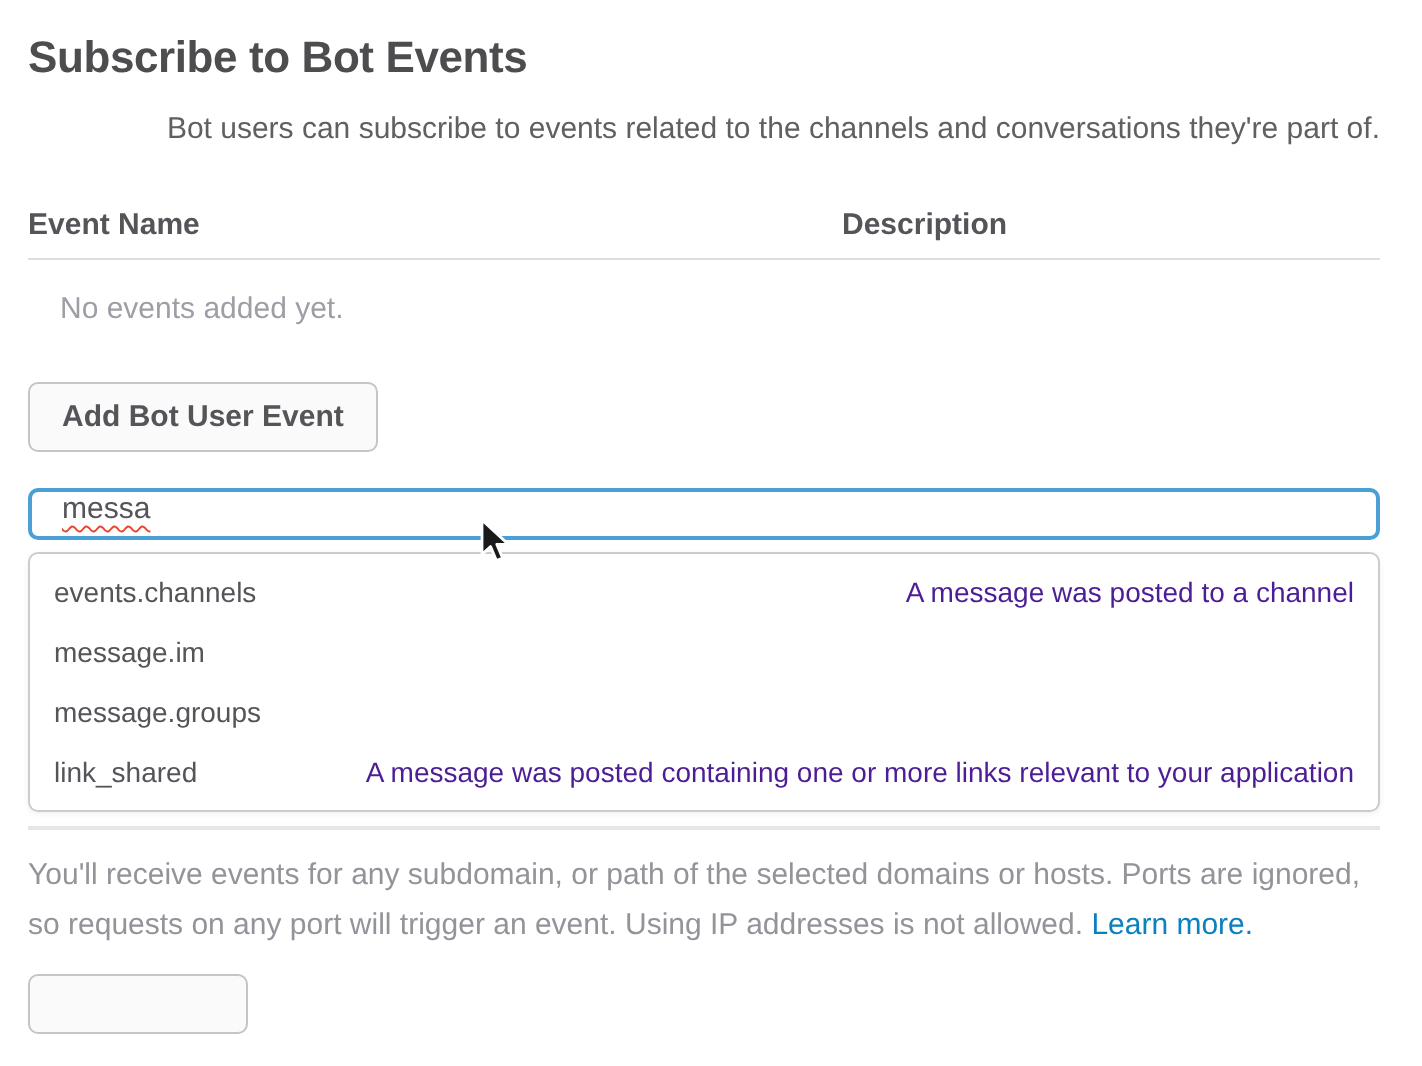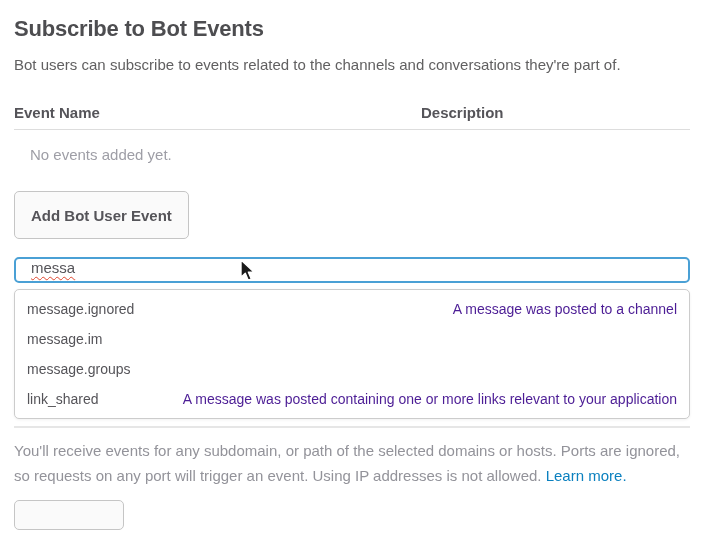"Bot users can subscribe to" .page-subtitle { text-align: none -> right }
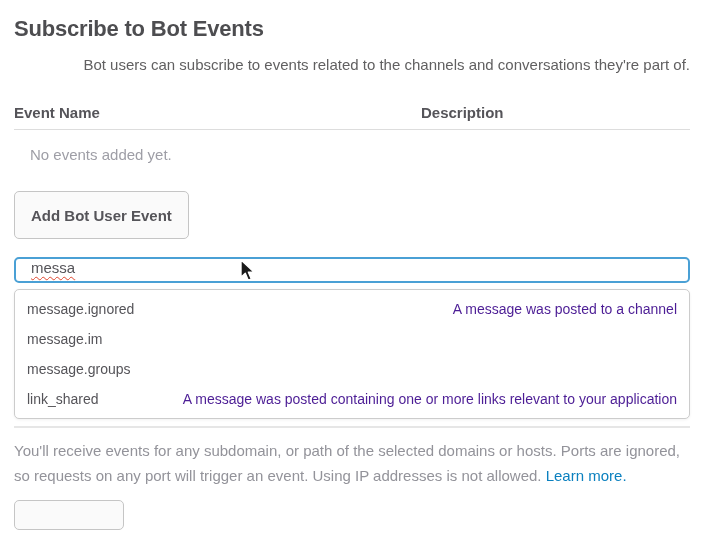"Add Bot User Event" .add-button { height: 48px -> 35px }
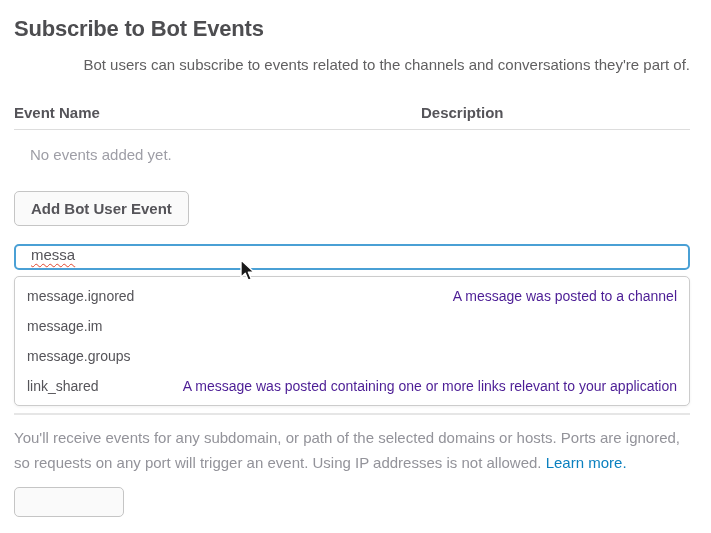"message.ignored" span.suggestion-name { text: message.ignored -> events.channels }
